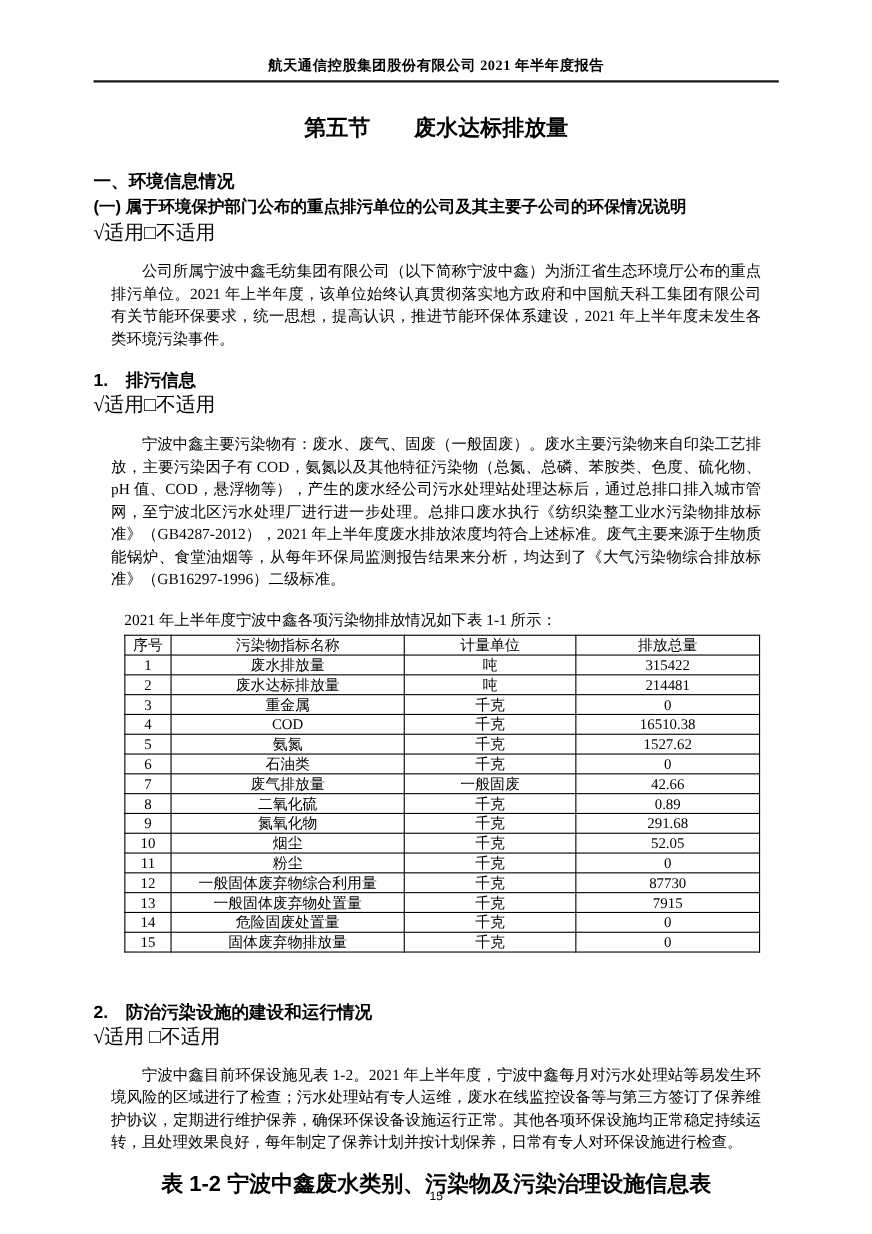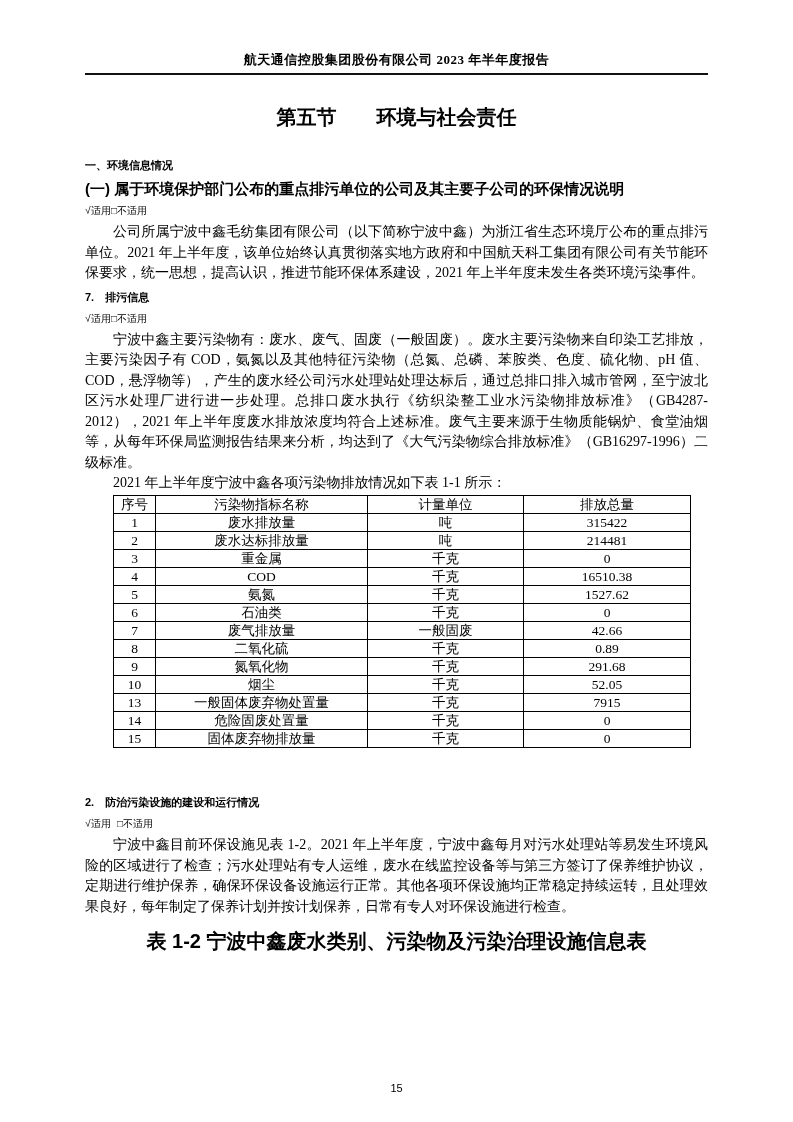"航天通信控股集团股份有限公司 2023 年半年度报告" div.doc-header { text: 2023 -> 2021 }
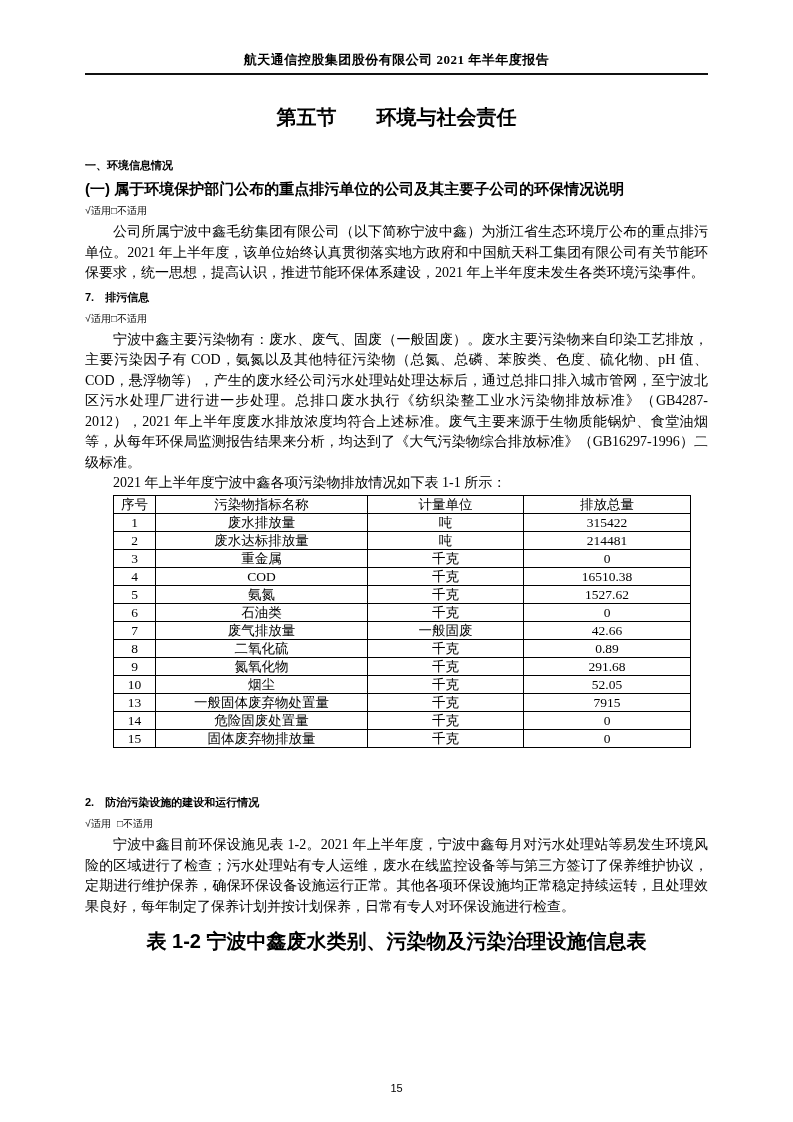"第五节 环境与社会责任" div.chapter-title { text: 环境与社会责任 -> 废水达标排放量 }
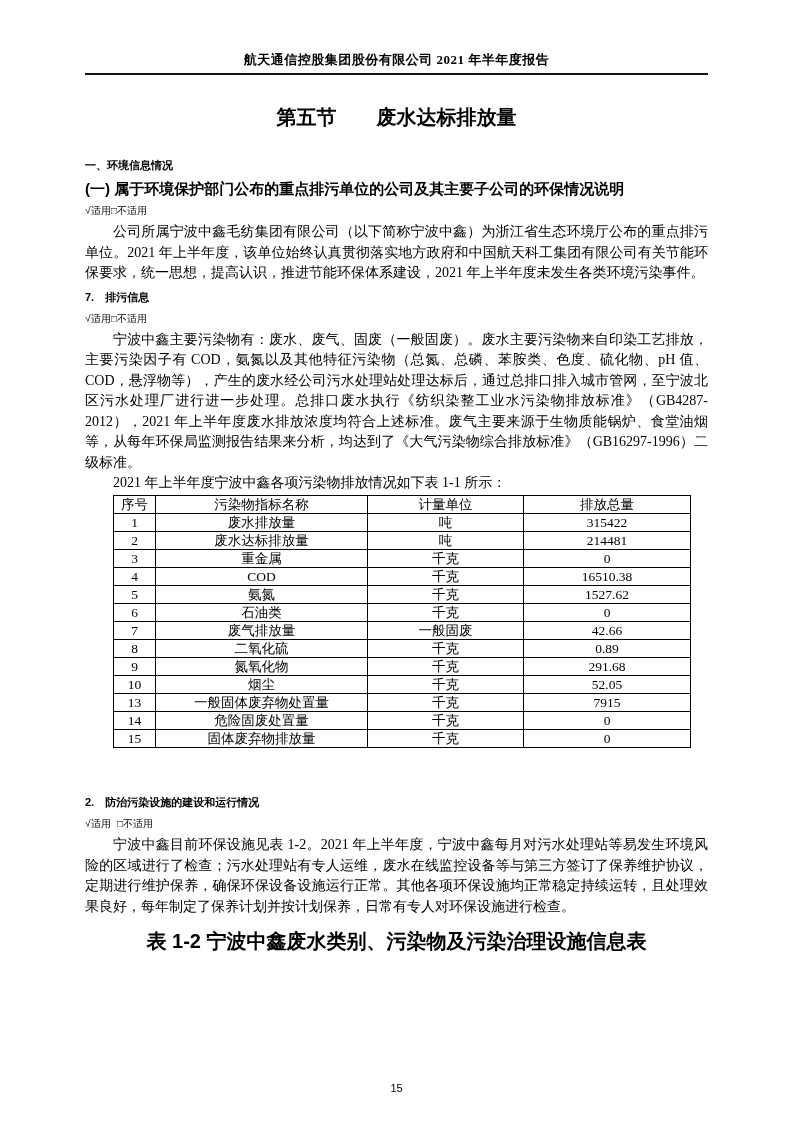"一、环境信息情况" .h-level1 { font-size: 11px -> 16px }
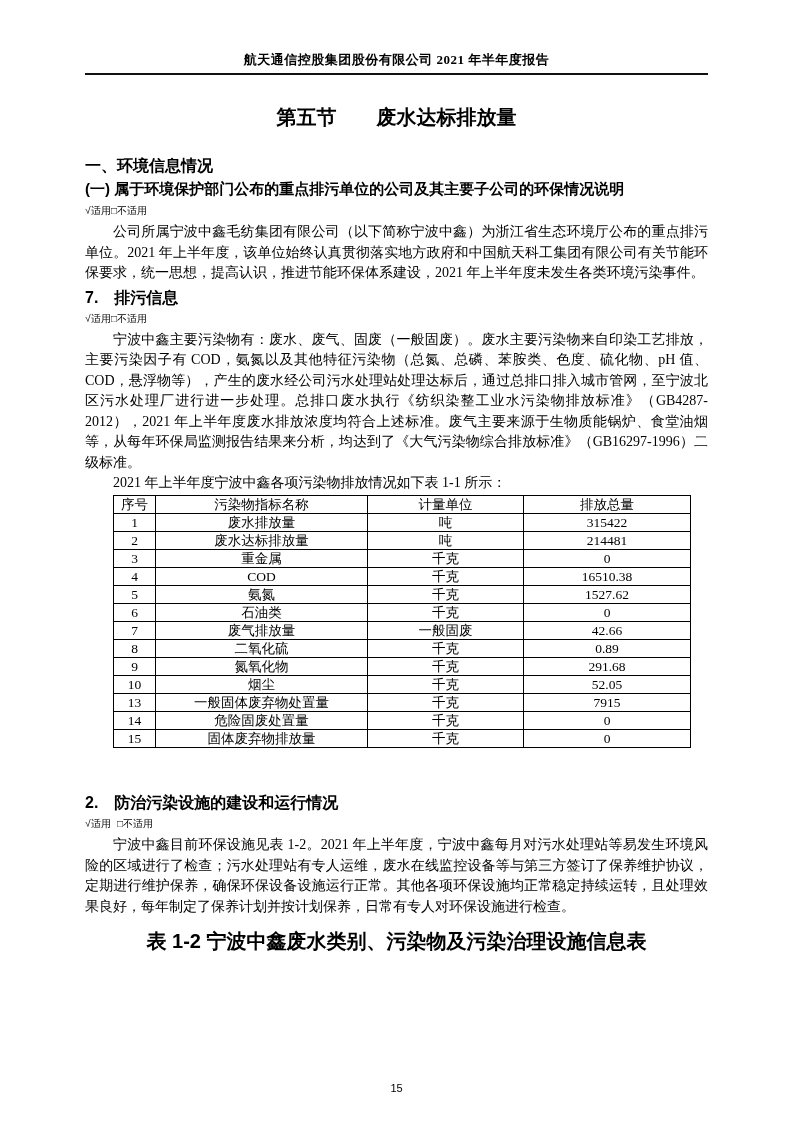"√适用□不适用" .applicable { font-family: Liberation Mono, monospace -> none; font-size: 10px -> 18px }
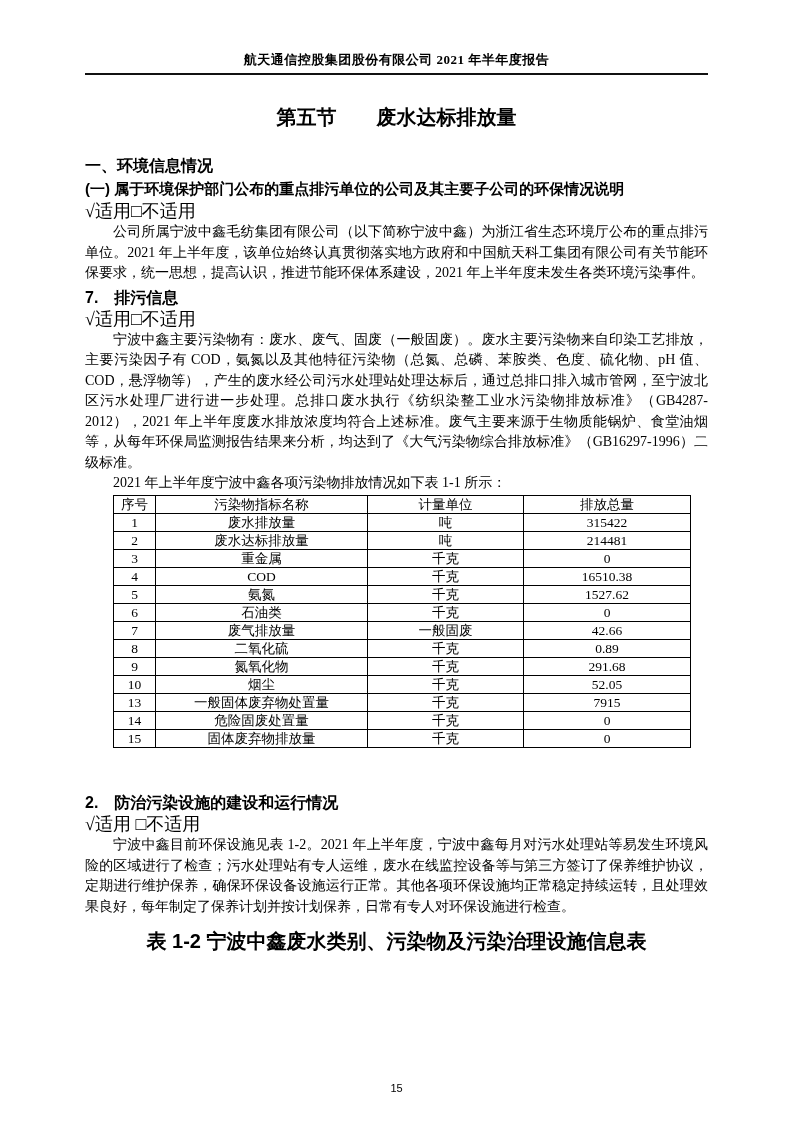"公司所属宁波中鑫毛纺集团有限公司（以下简称宁波中鑫）为浙江省生态环境厅公布的重点" .para { margin: 0 -> 16px }
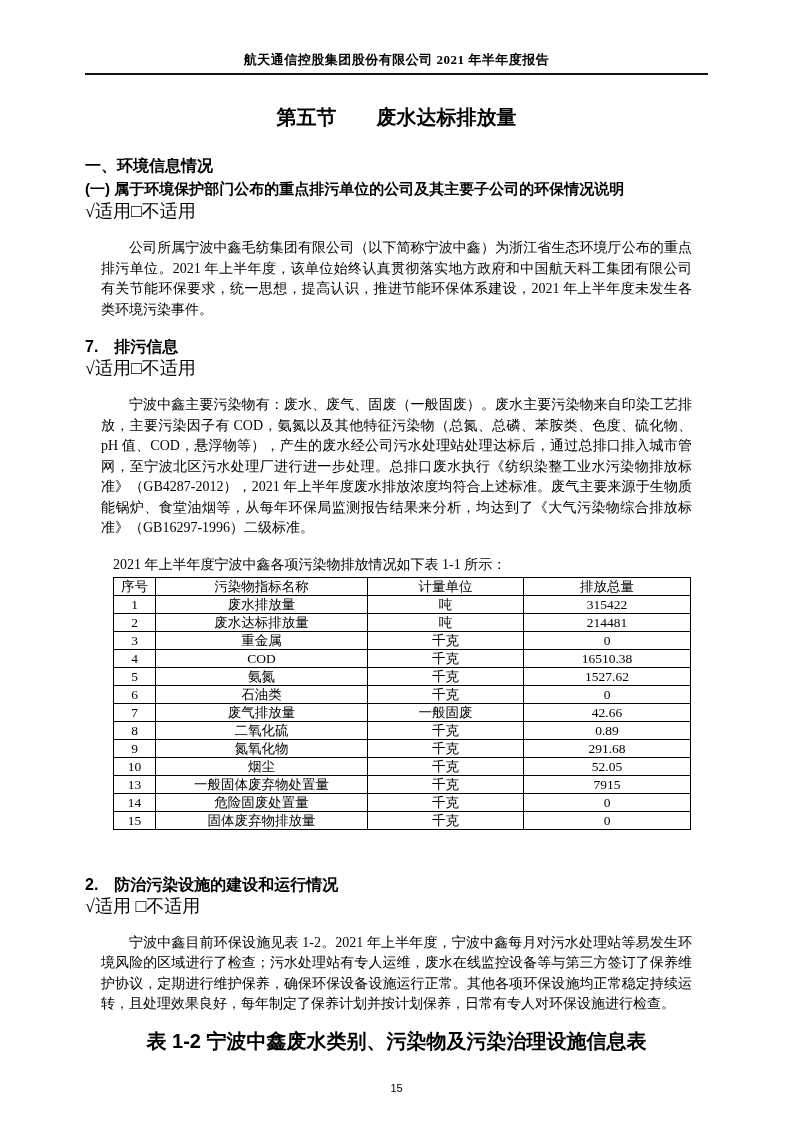"7. 排污信息" div.h-level1 { text: 7 -> 1 }
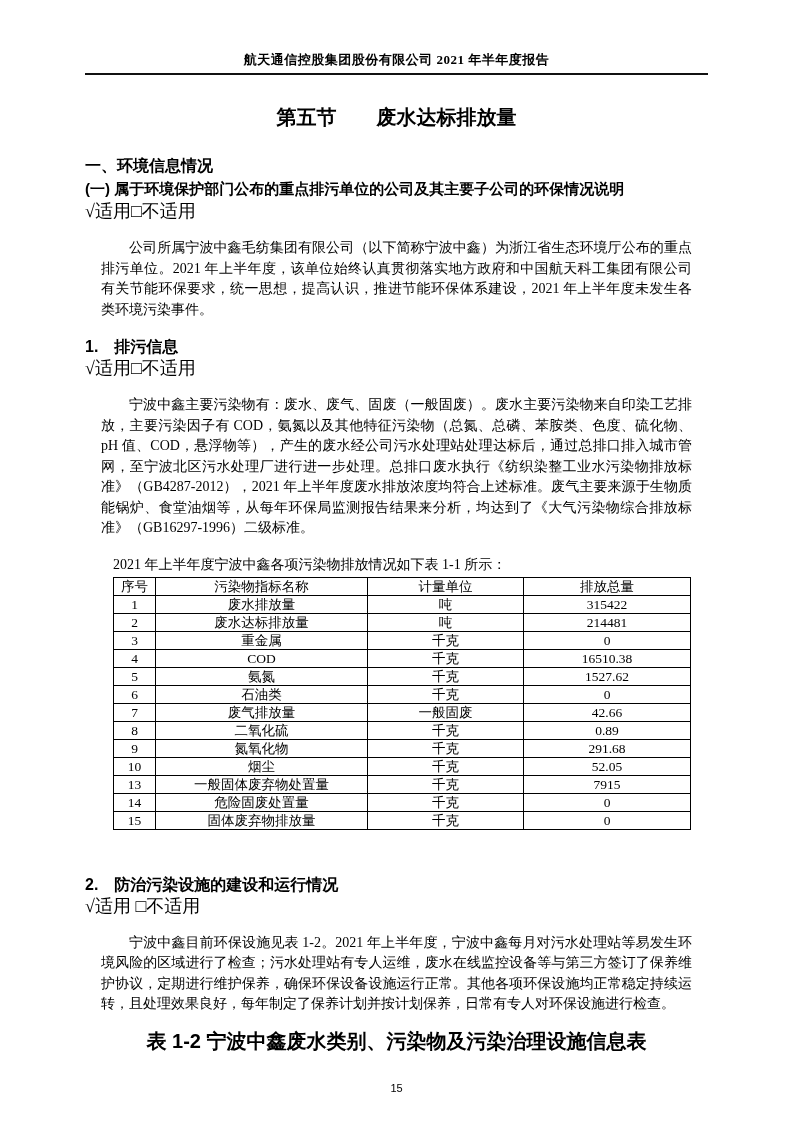"11" tr { html: none -> <tr> <td>11</td> <td>粉尘</td> <td>千克</td> <td>0</td> </tr> }
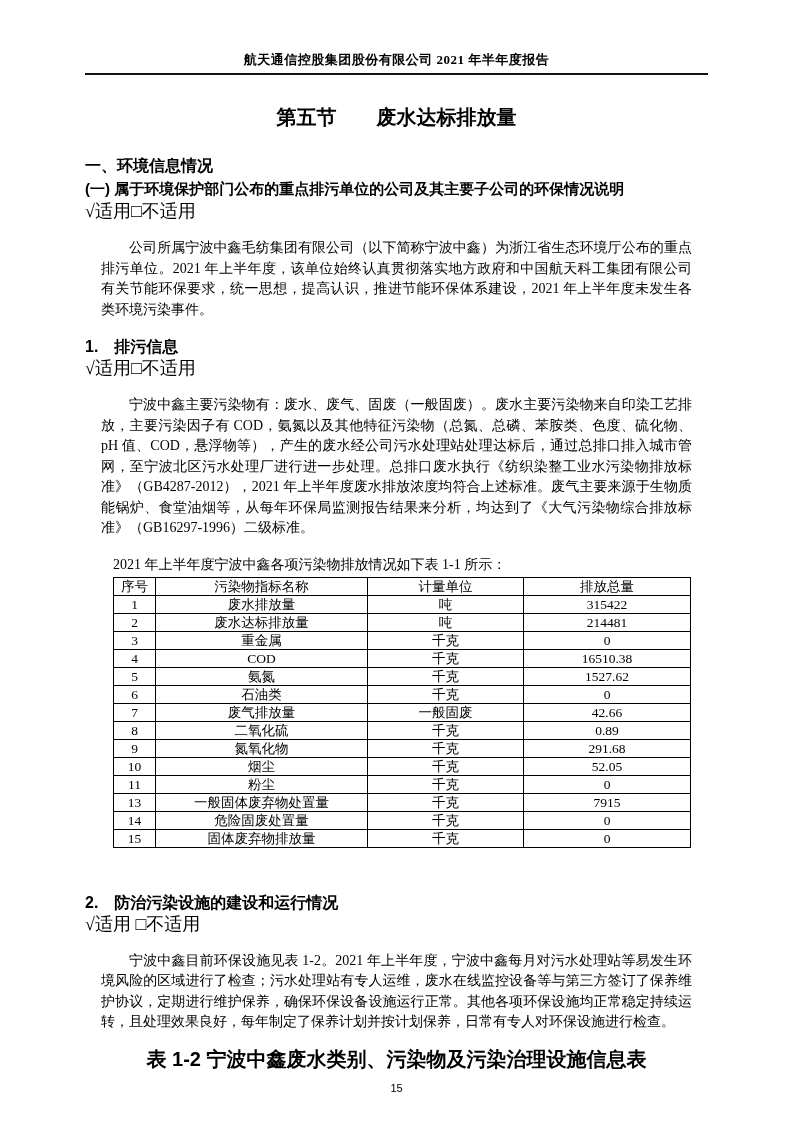"12" tr { html: none -> <tr> <td>12</td> <td>一般固体废弃物综合利用量</td> <td>千克</td> <td>87730</td> </tr> }
